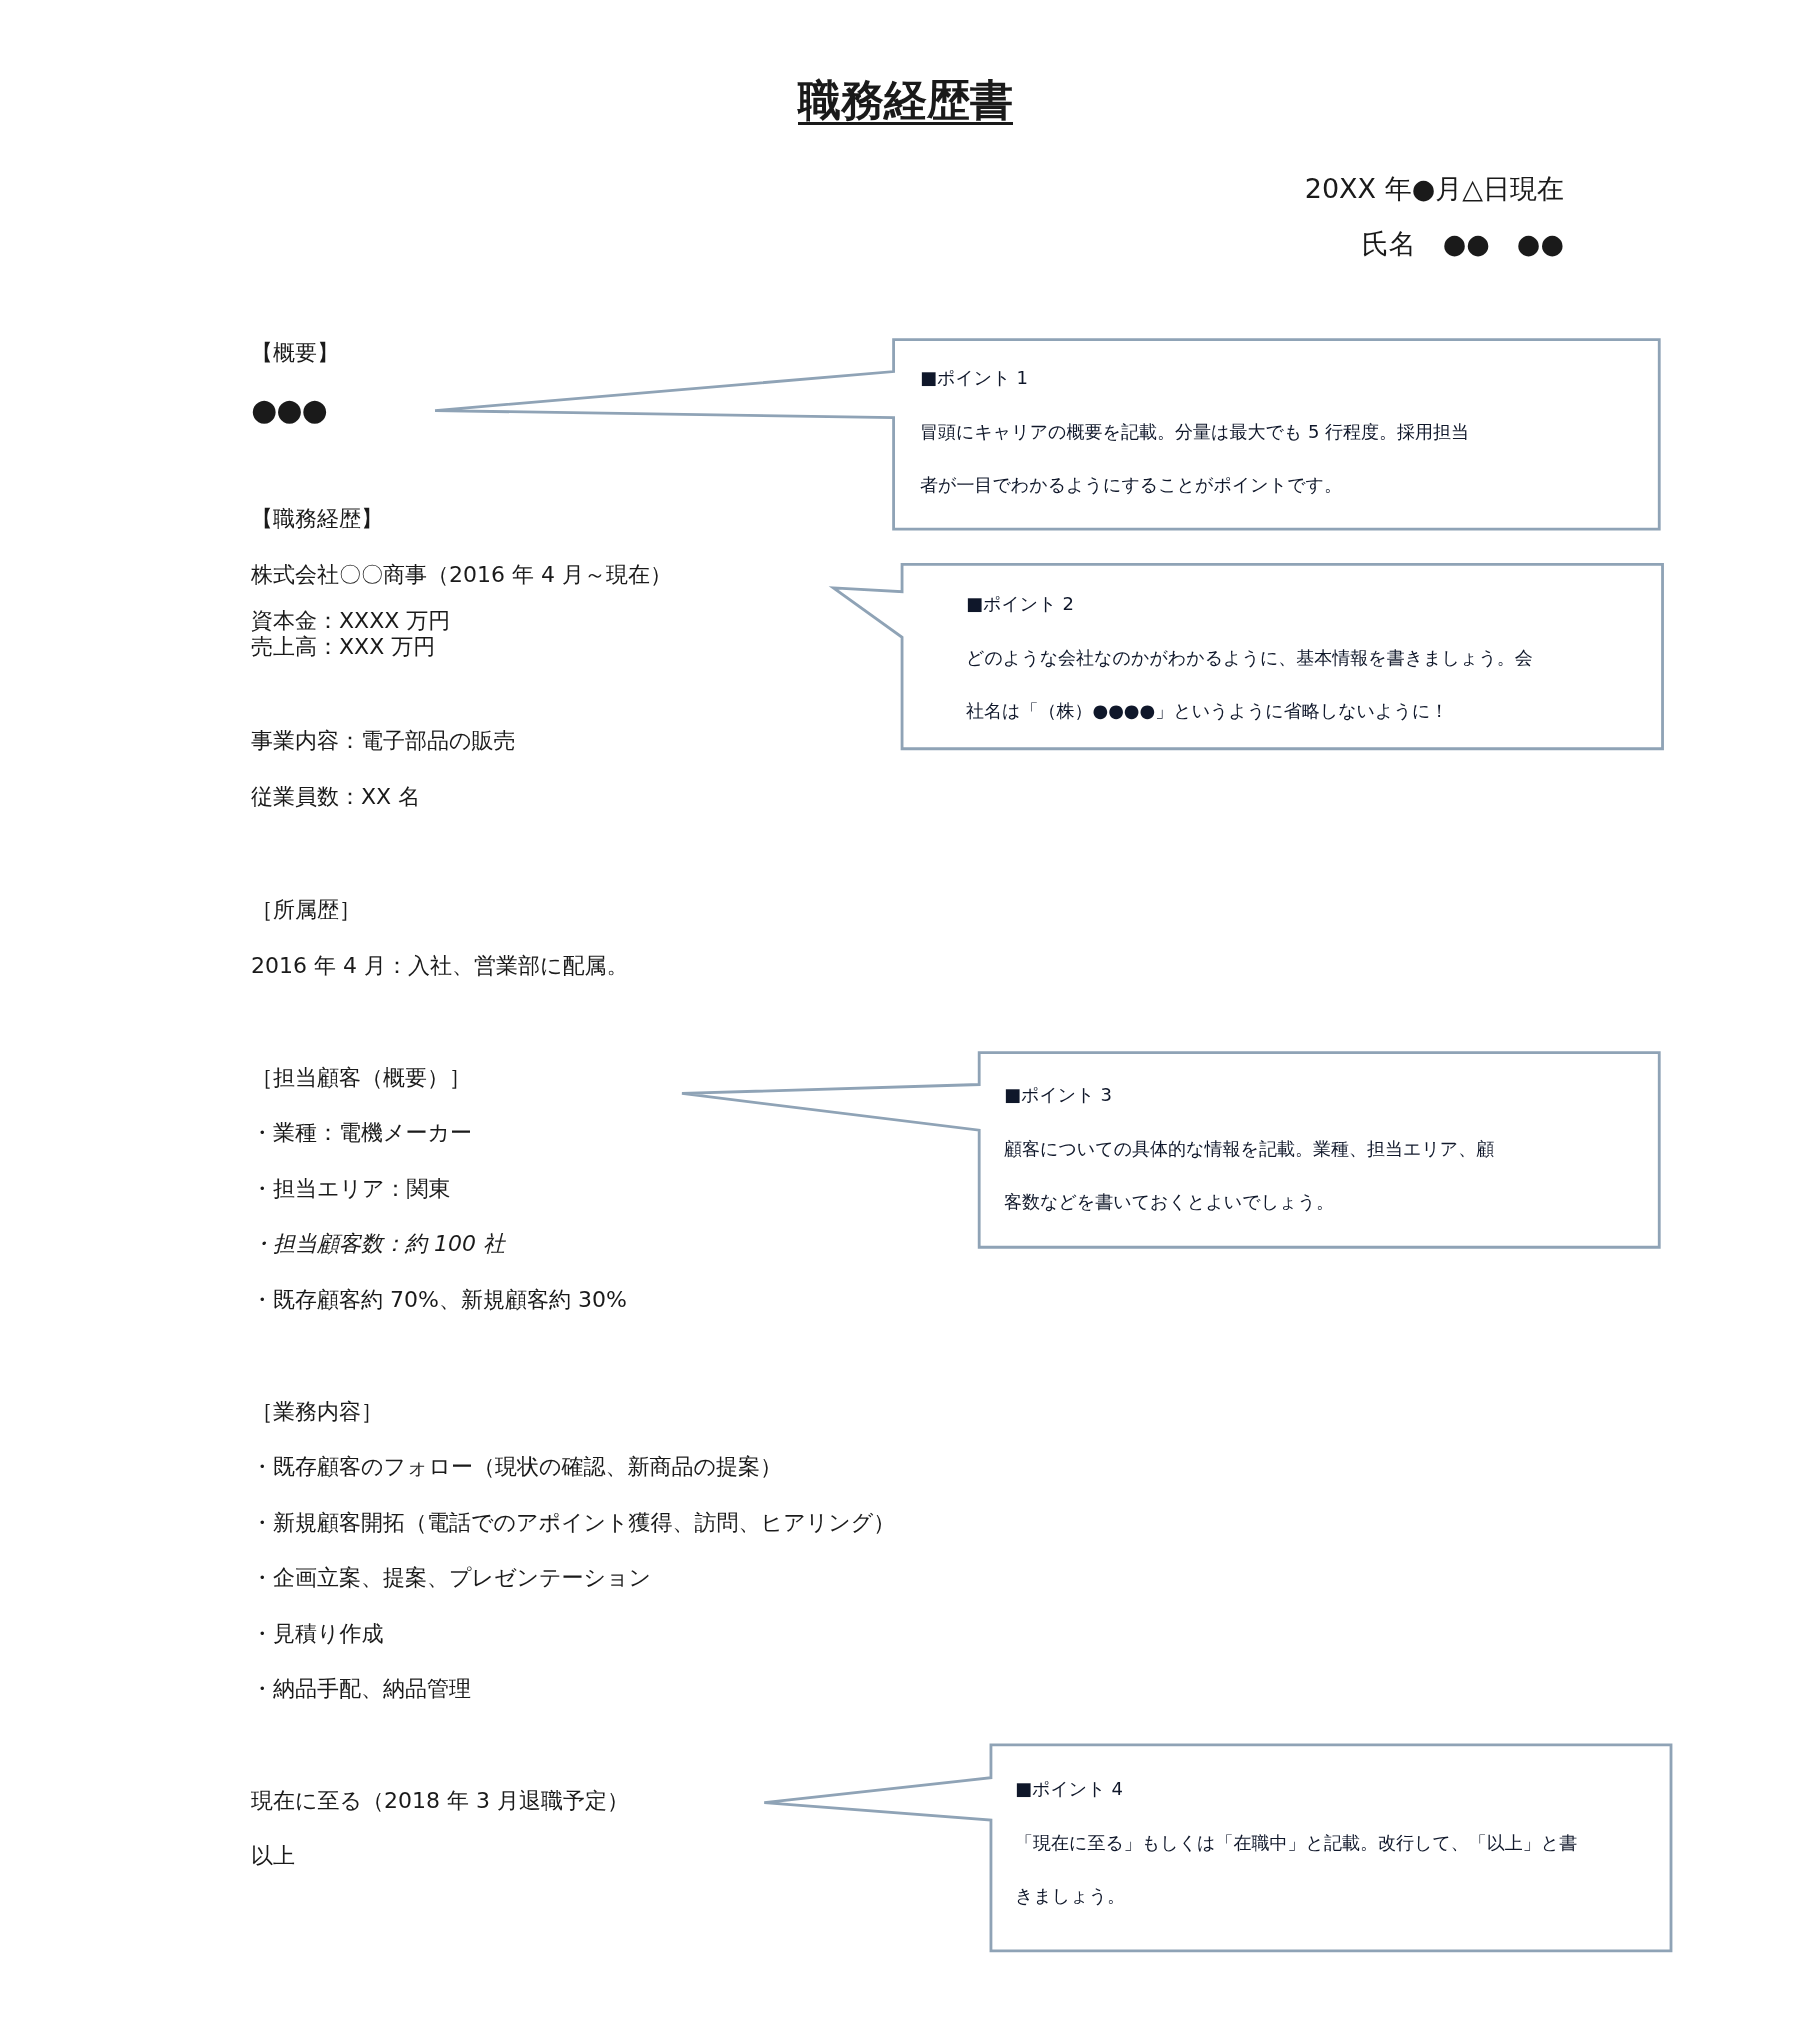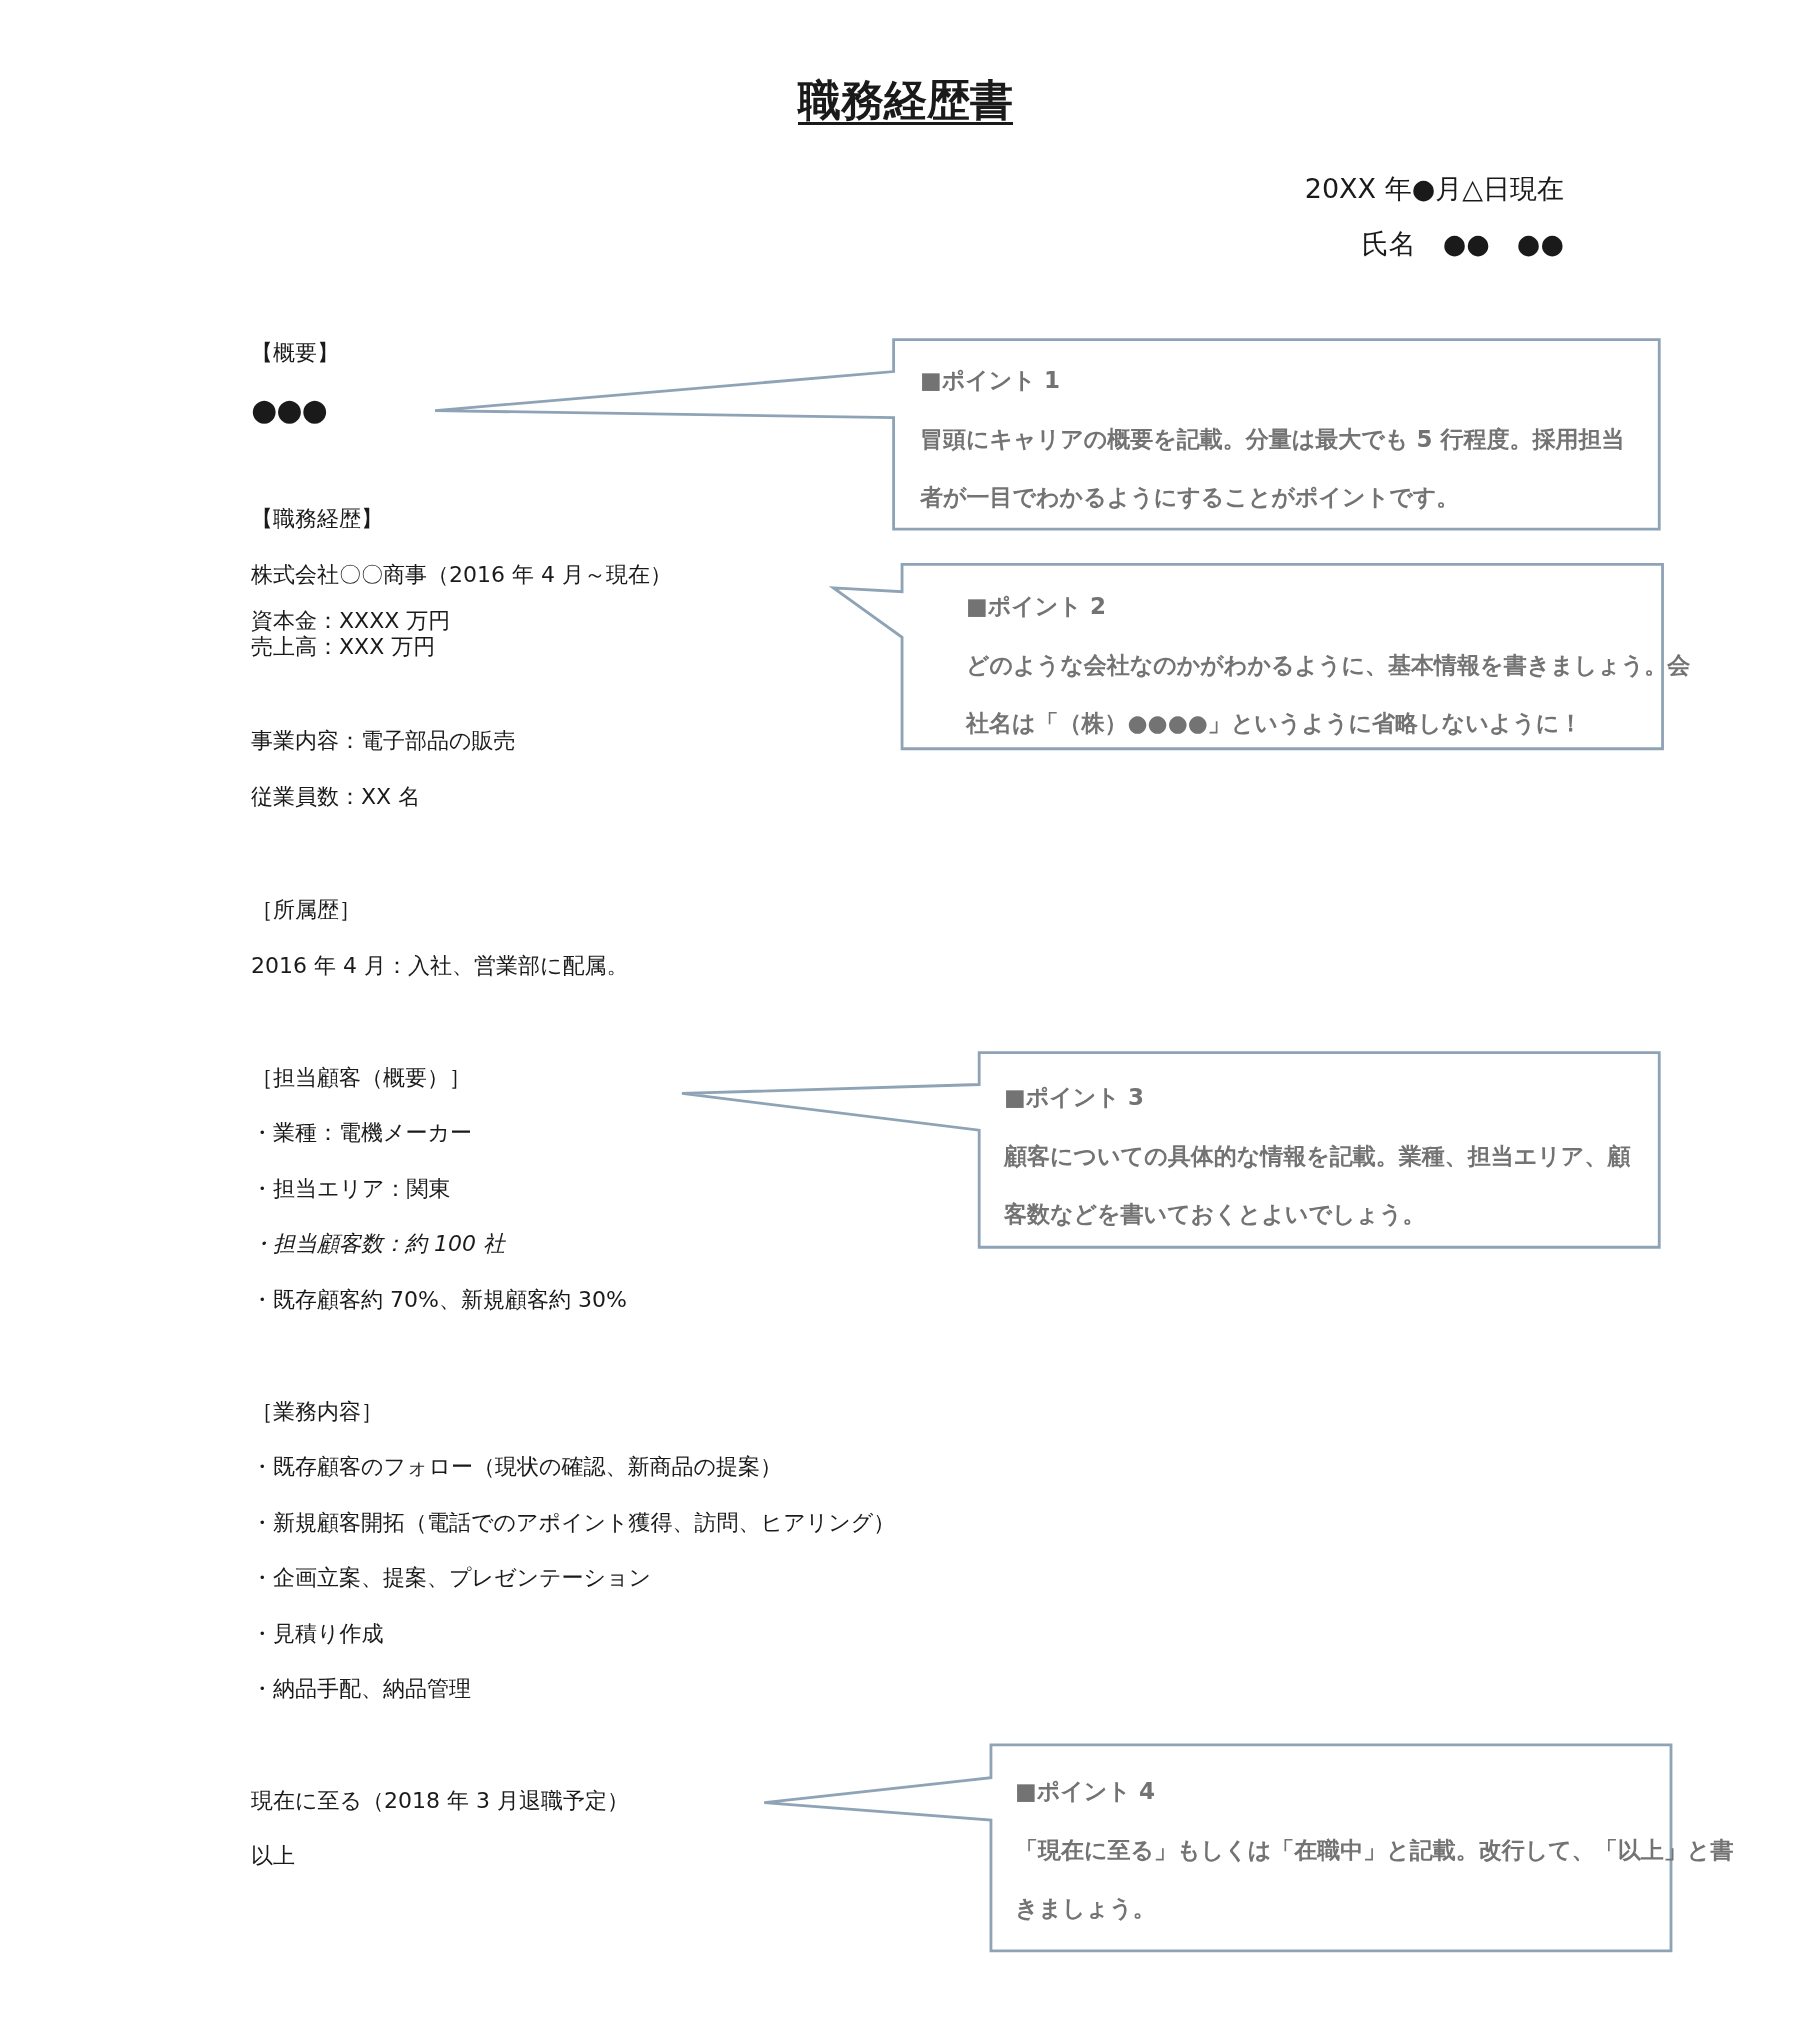"■ポイント 1" .callout-text { color: #737373 -> #0f172a; font-size: 23px -> 18px; font-weight: bold -> normal }
